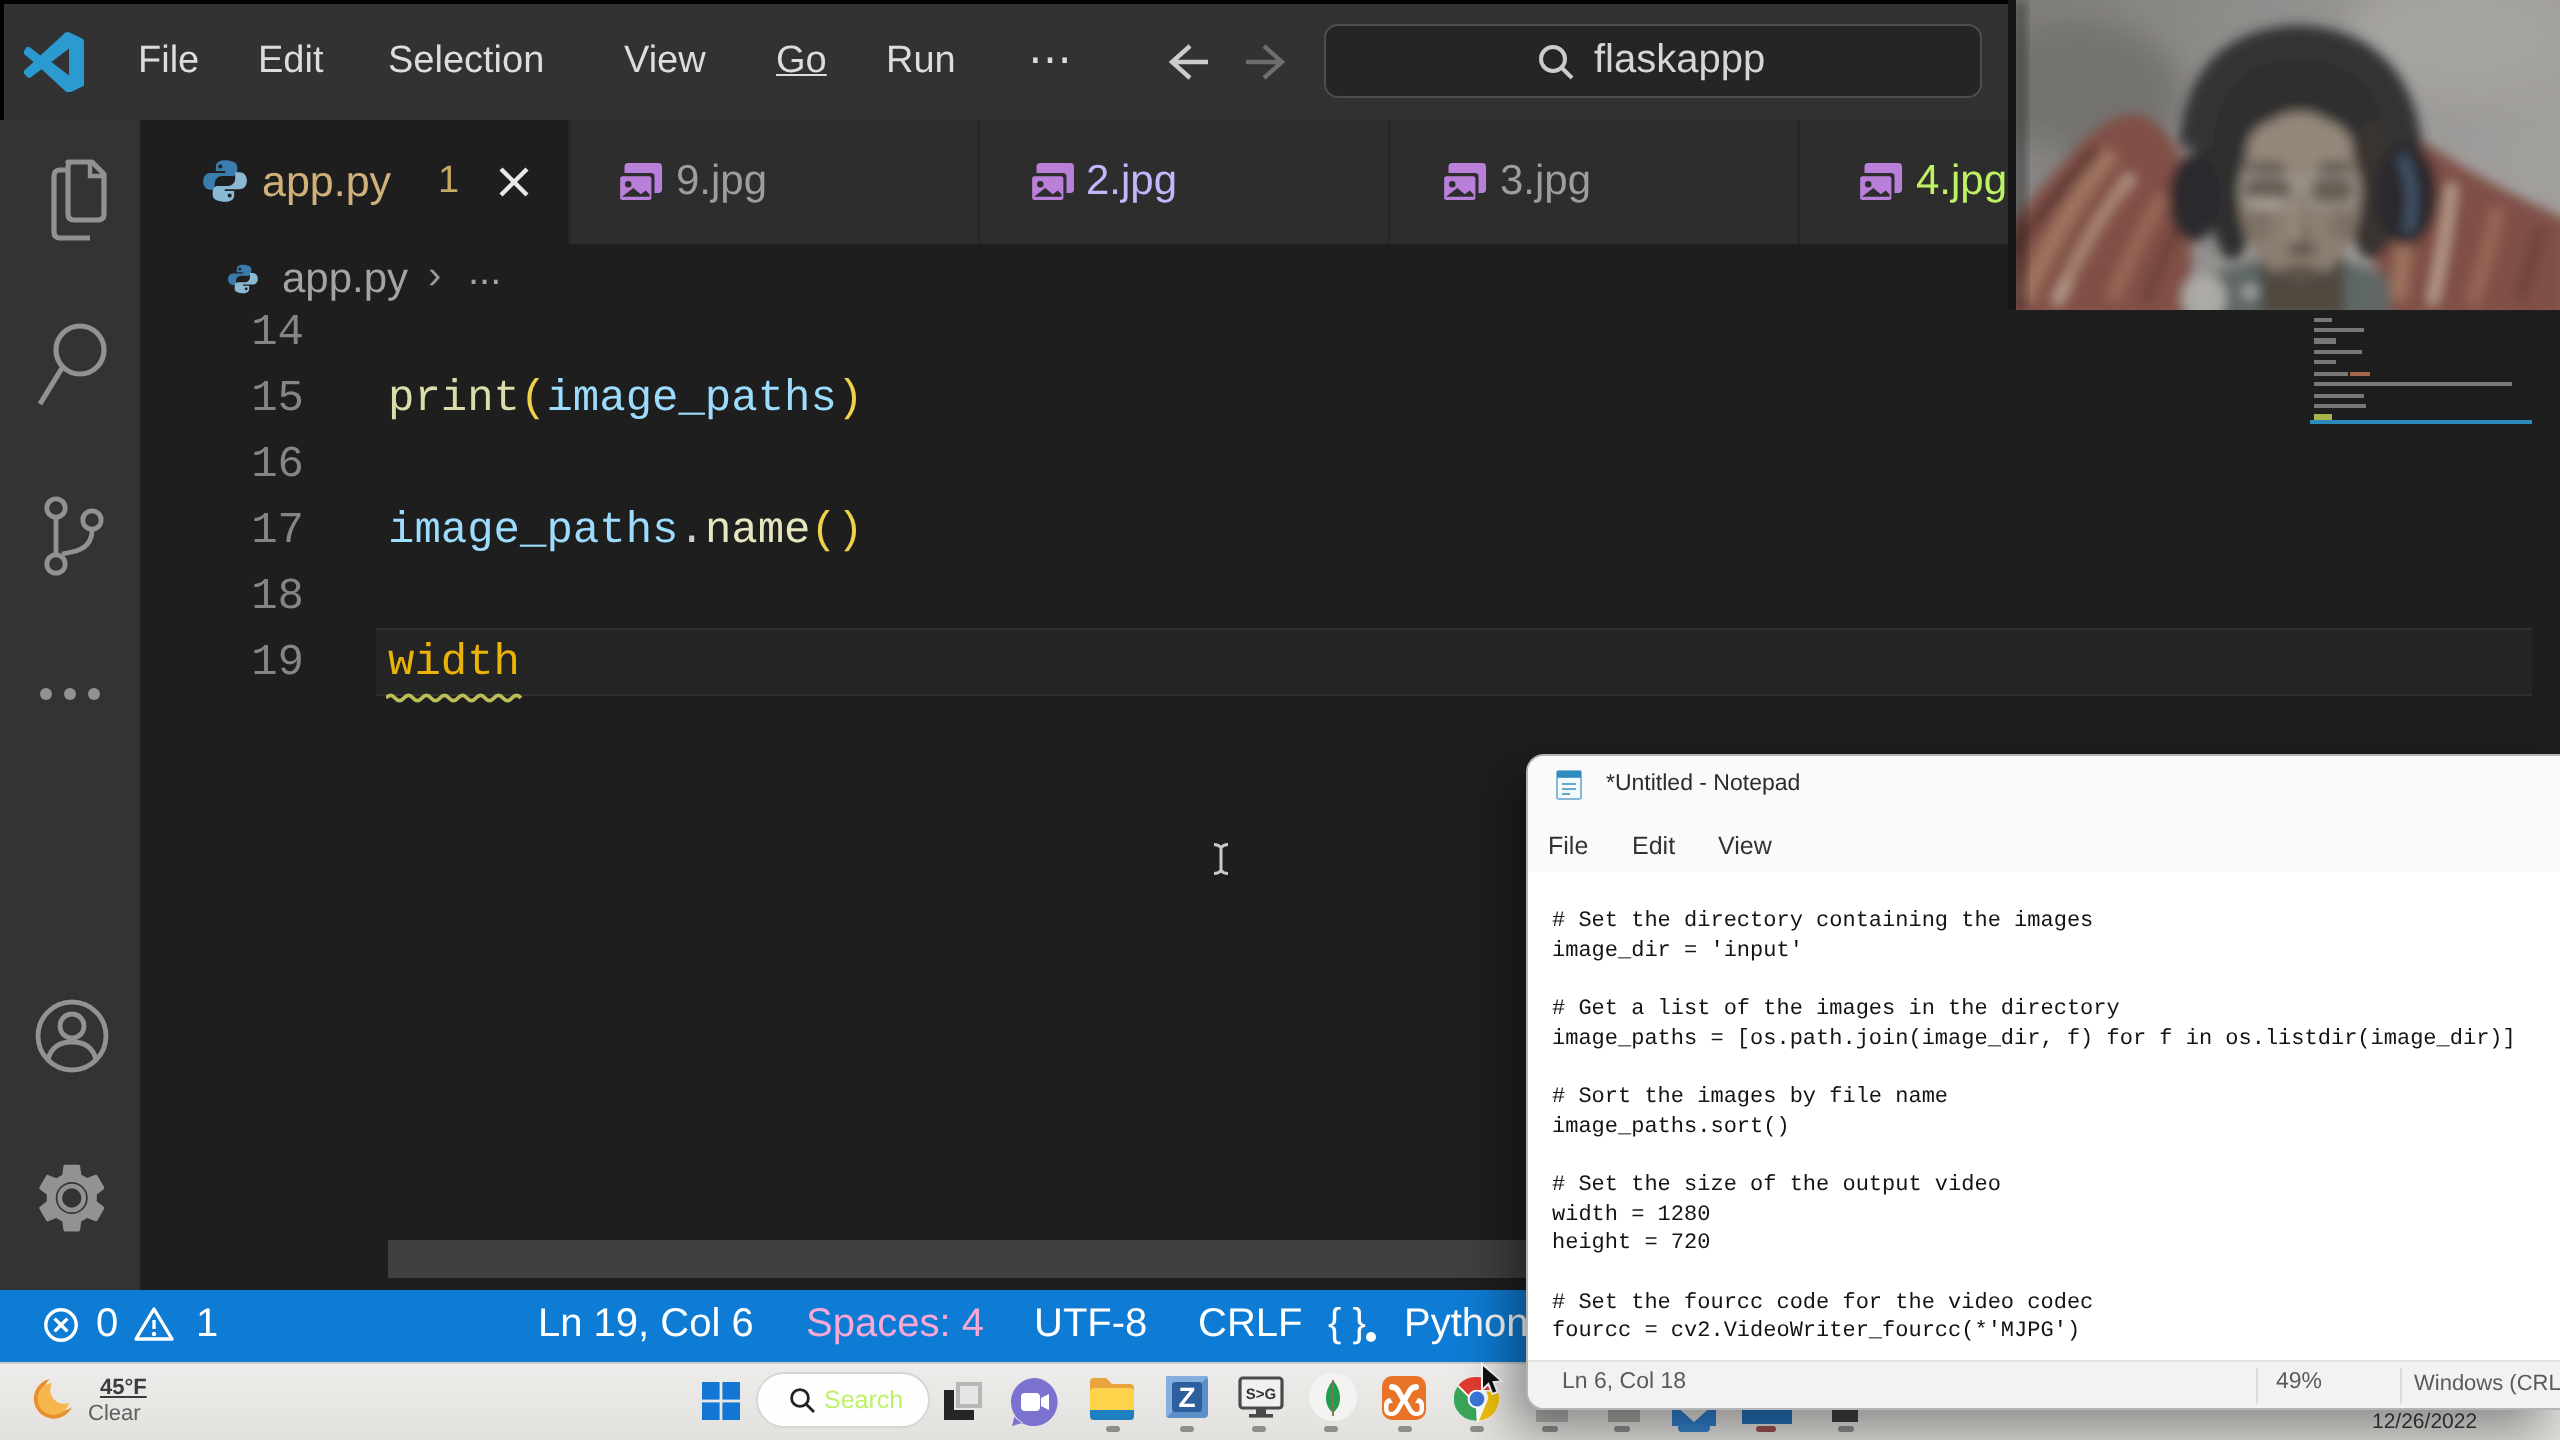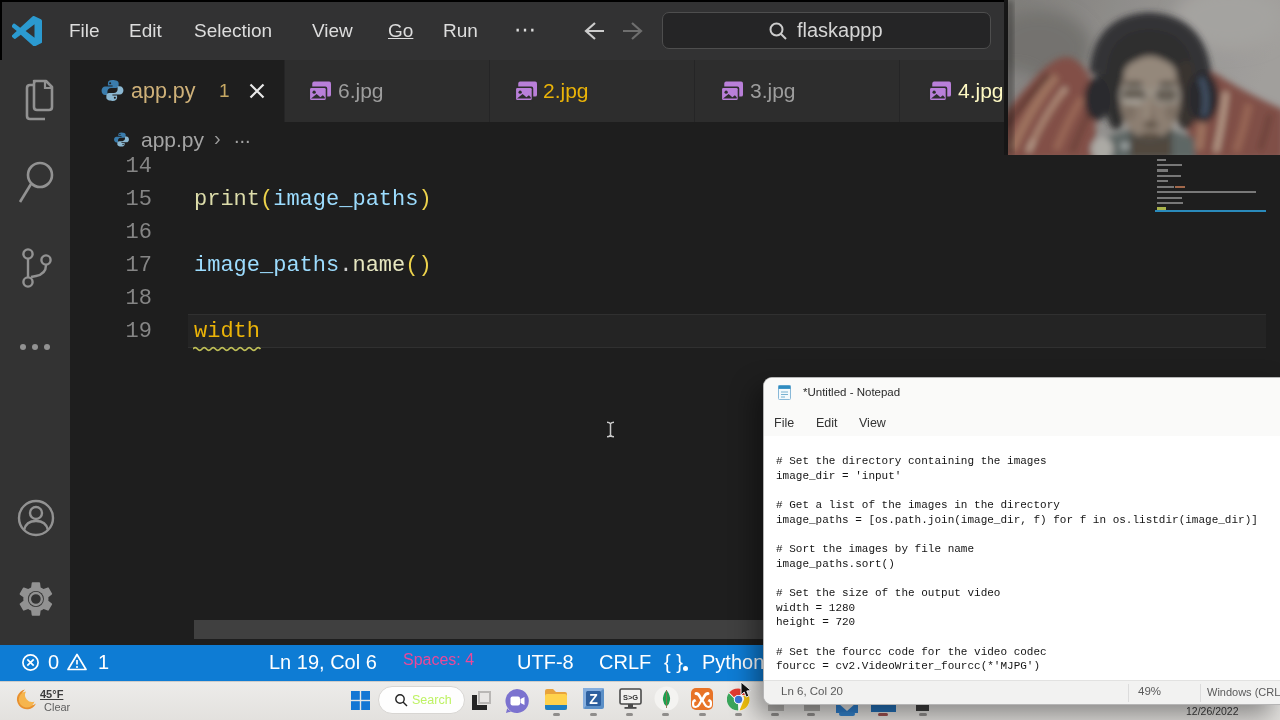"6.jpg" div.abs { text: 6.jpg -> 9.jpg }
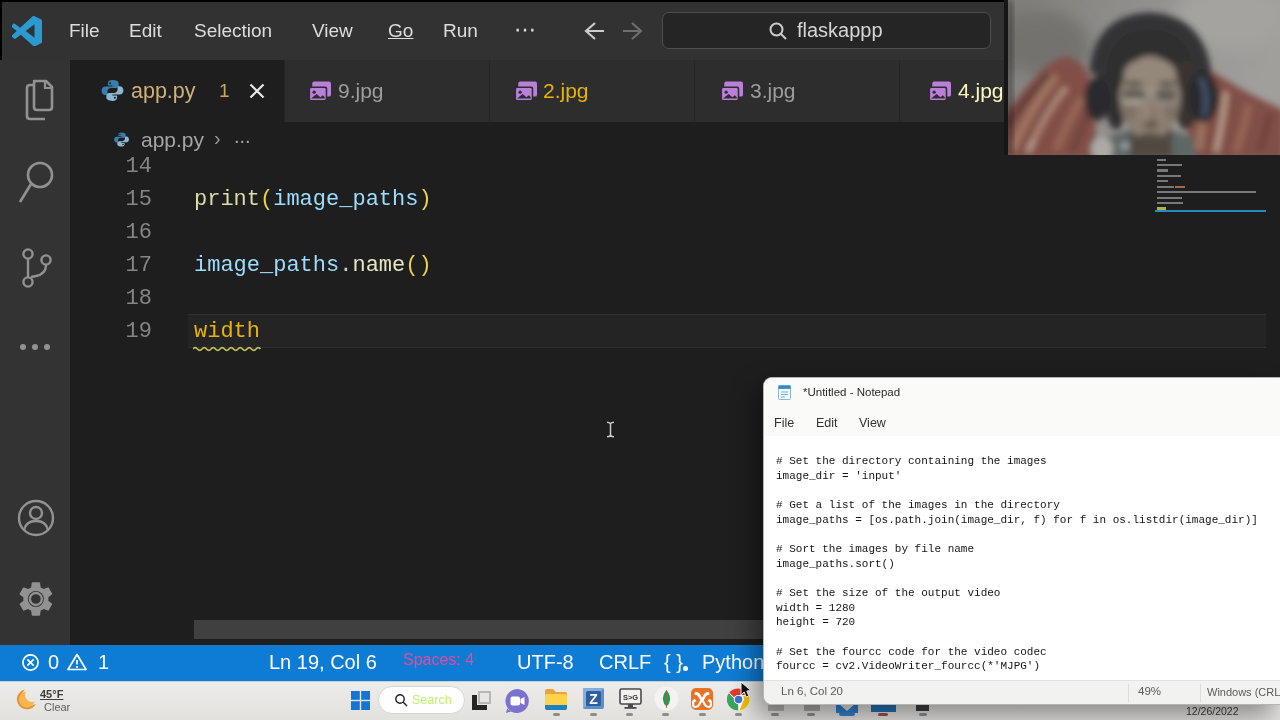"2.jpg" div.abs { color: #eab308 -> #c4b5fd }
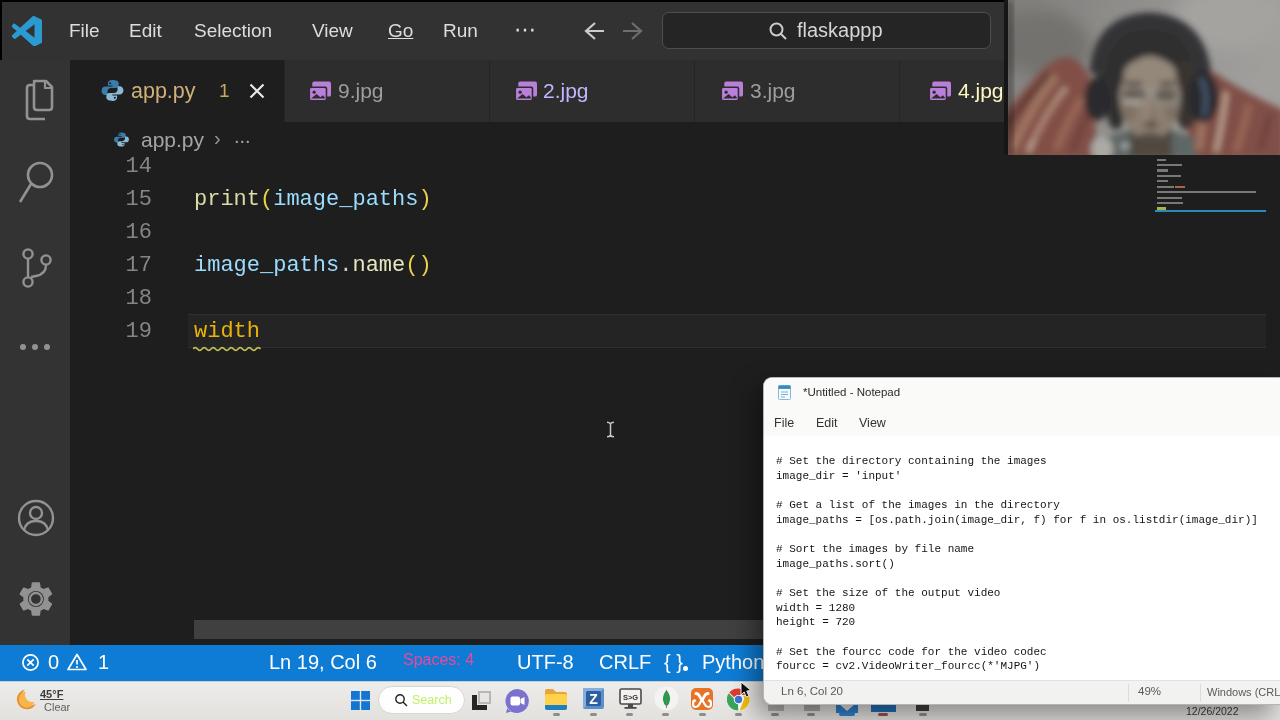"4.jpg" div.abs { color: #fef9c3 -> #bef264 }
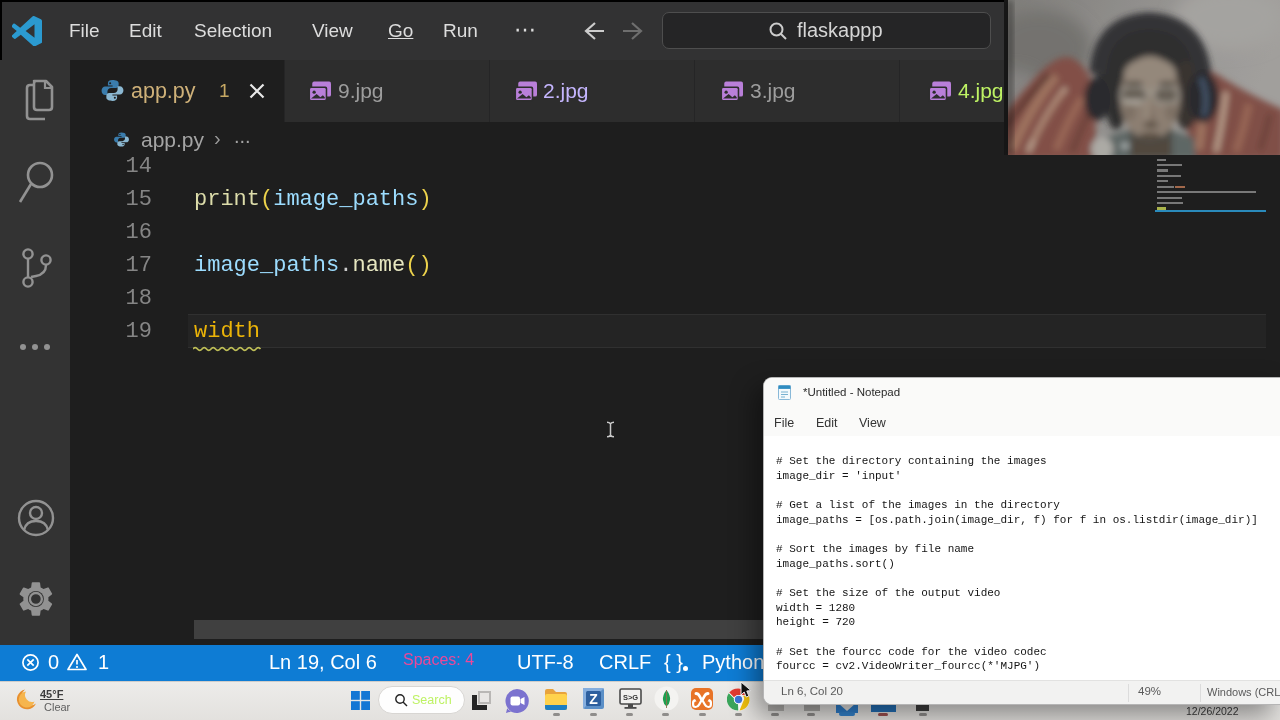"Spaces: 4" div.abs { color: #ec4899 -> #f9a8d4; font-size: 16px -> 20px }
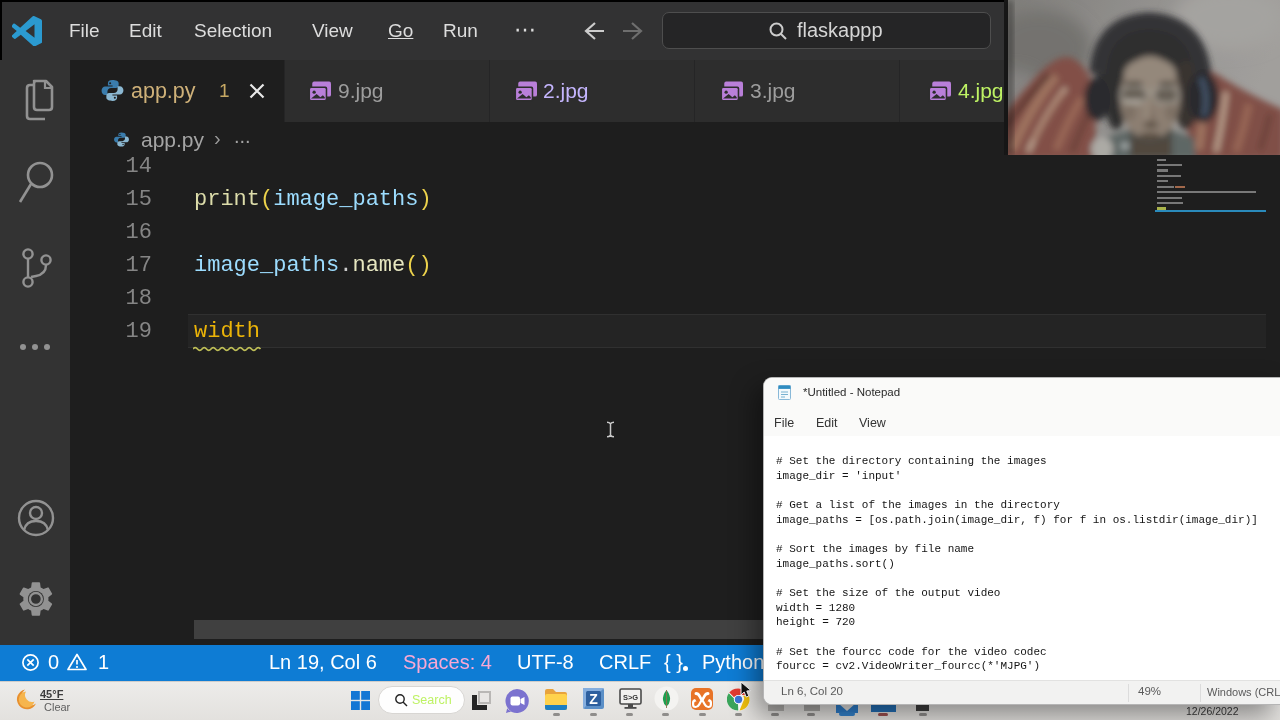"45°F" div.abs { left: 40px -> 50px }
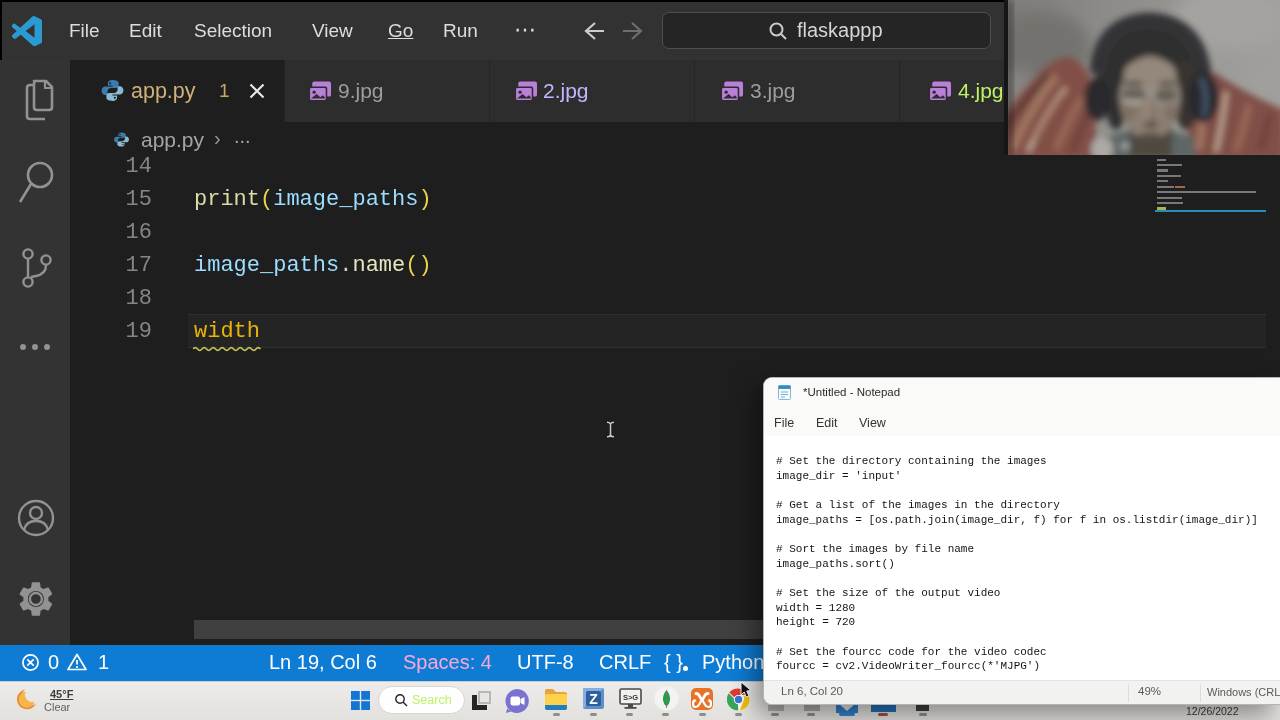"Ln 6, Col 20" div.abs { text: 20 -> 18 }
